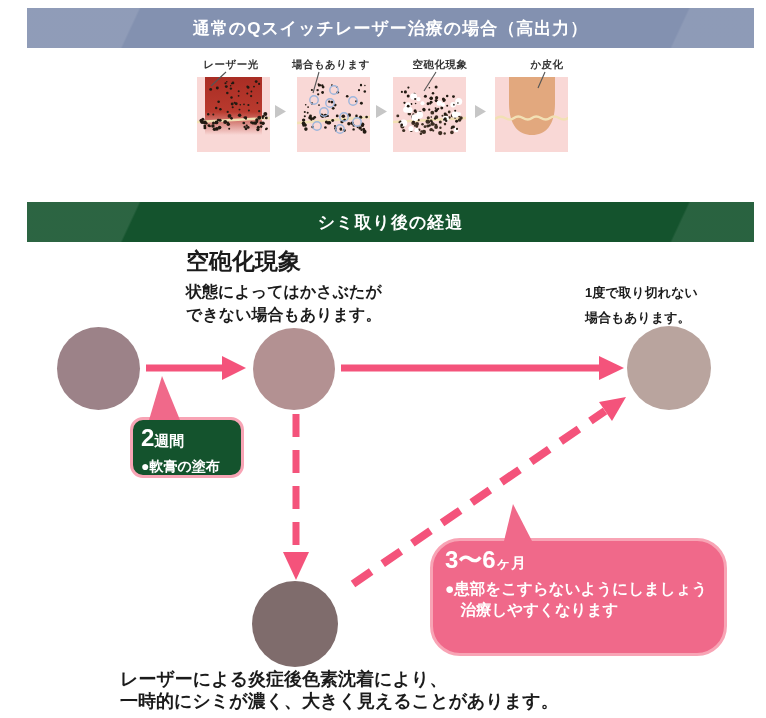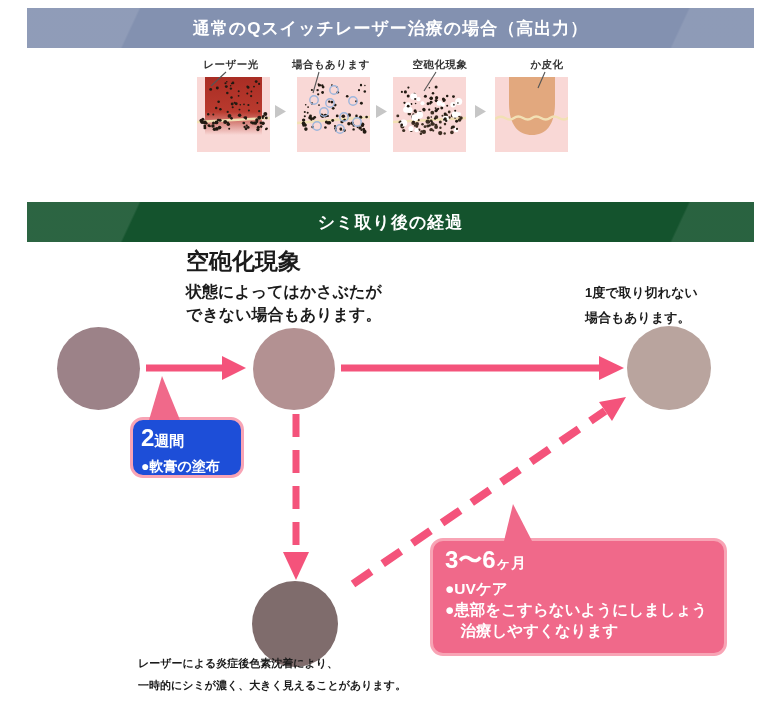"2週間" div.callout { background: #1d4ed8 -> #14532d }
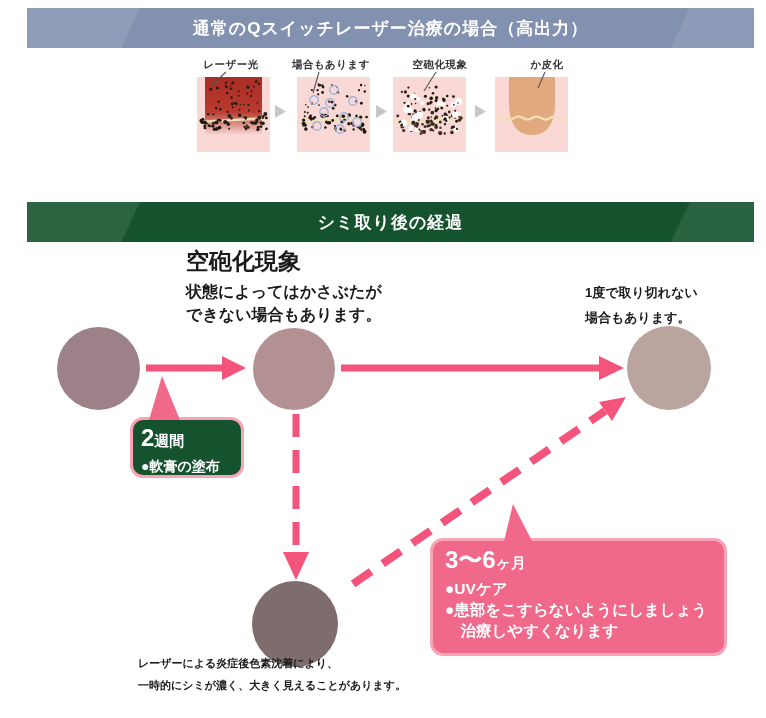"3〜6ヶ月" div.callout { border-radius: none -> 30px }
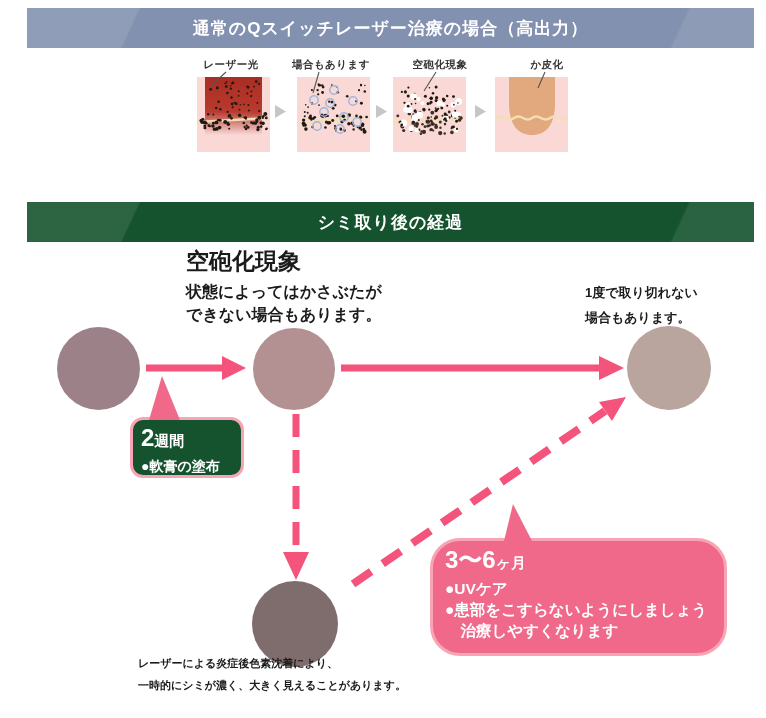"●UVケア" div.line { html: <div>●UVケア</div> -> none }
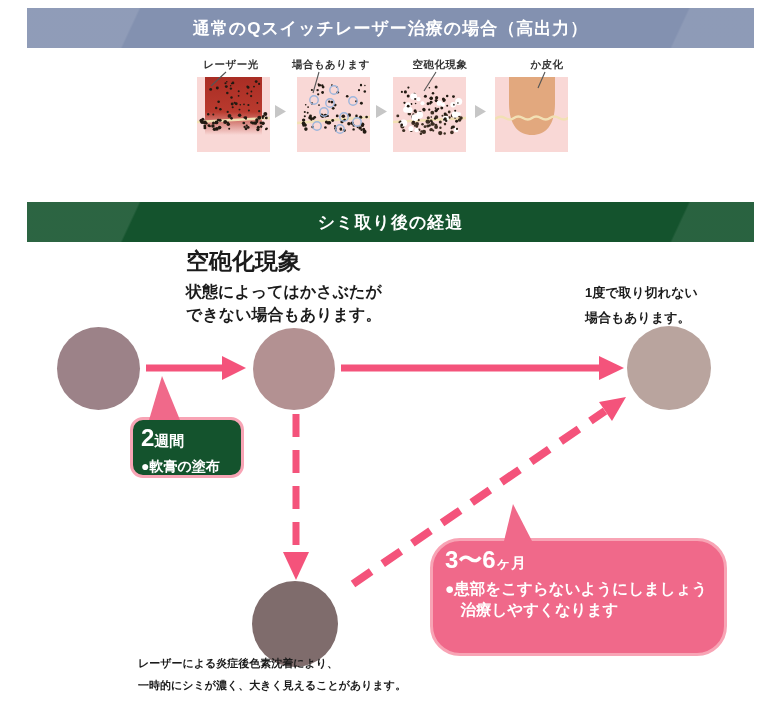"レーザーによる炎症後色素沈着により、" #bottom-note { font-size: 11px -> 18px; margin-left: 18px -> none; top: 652px -> 668px }
